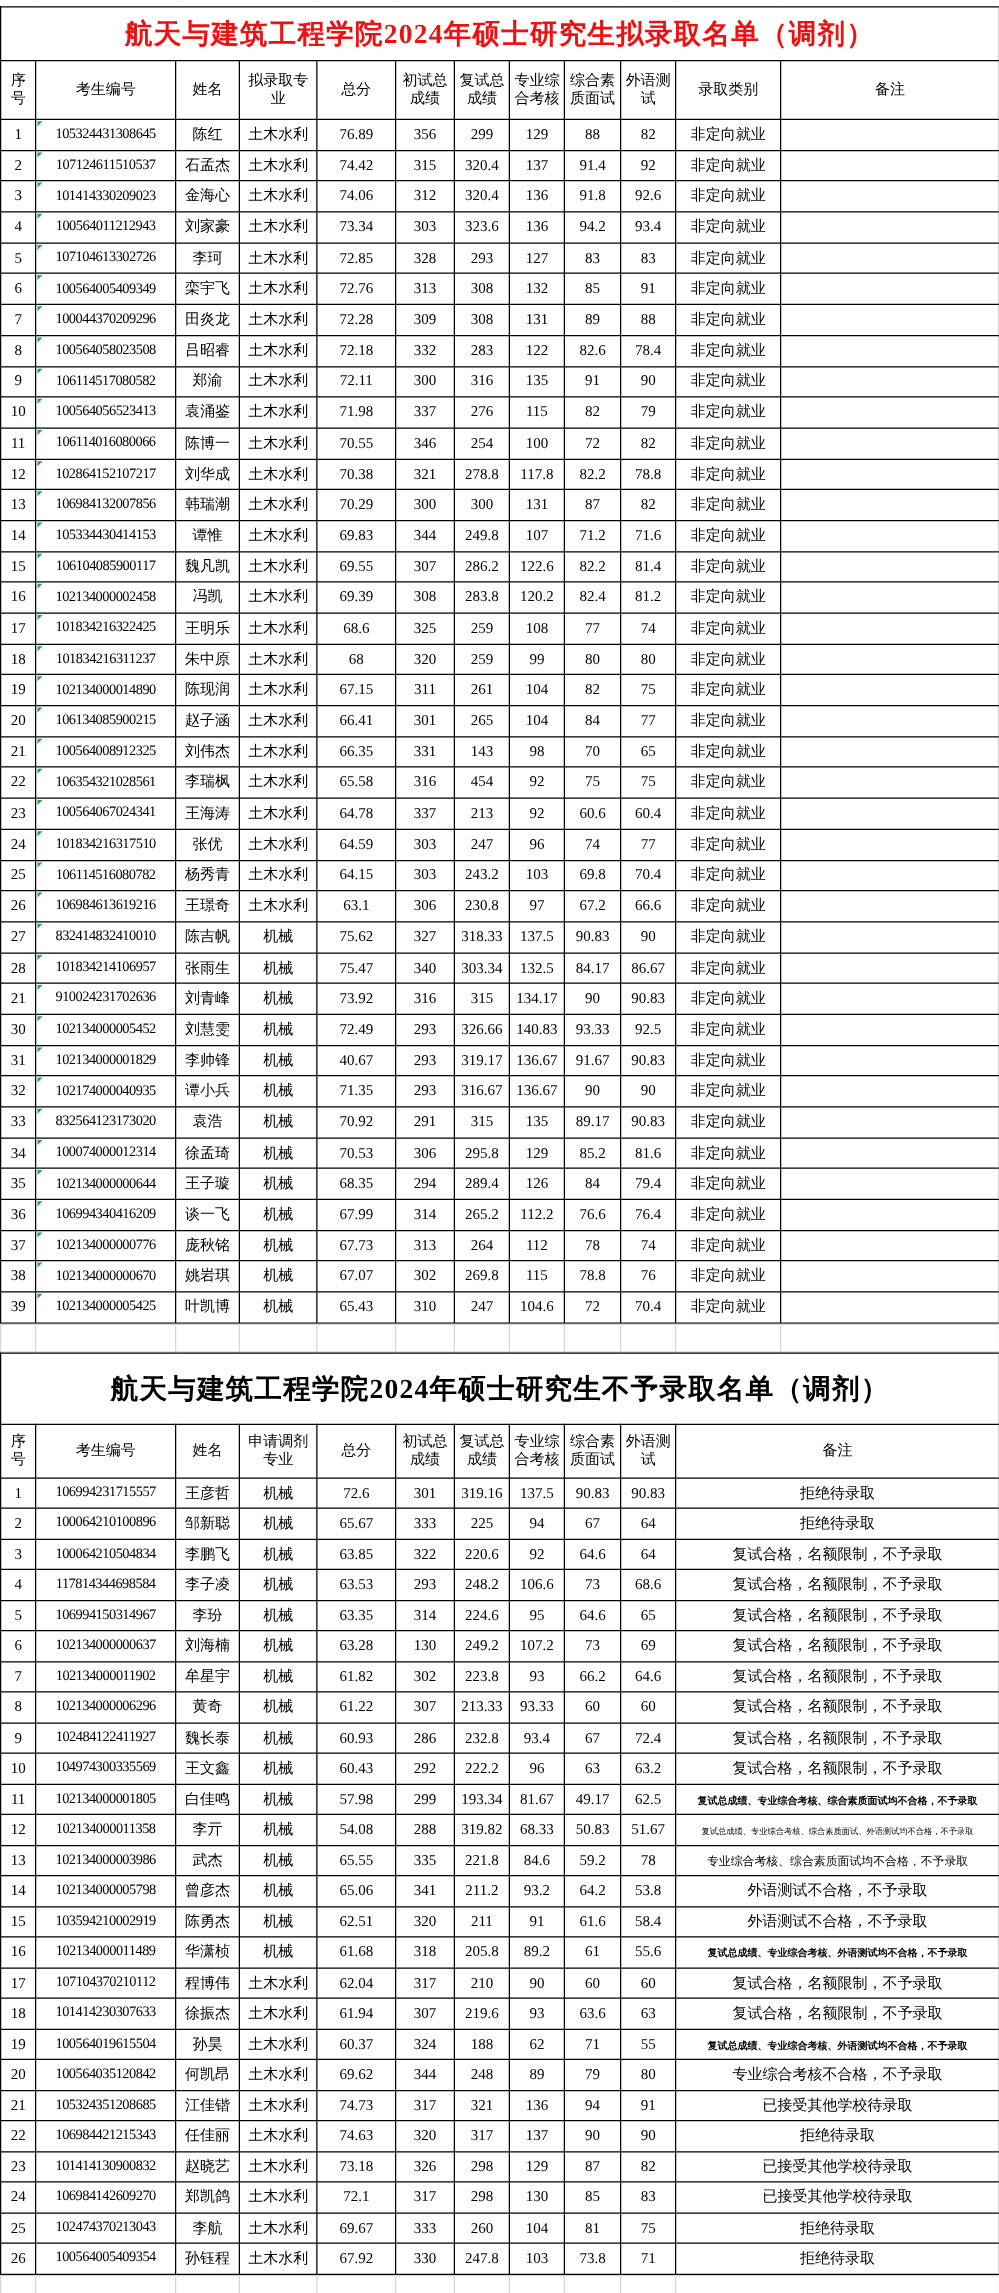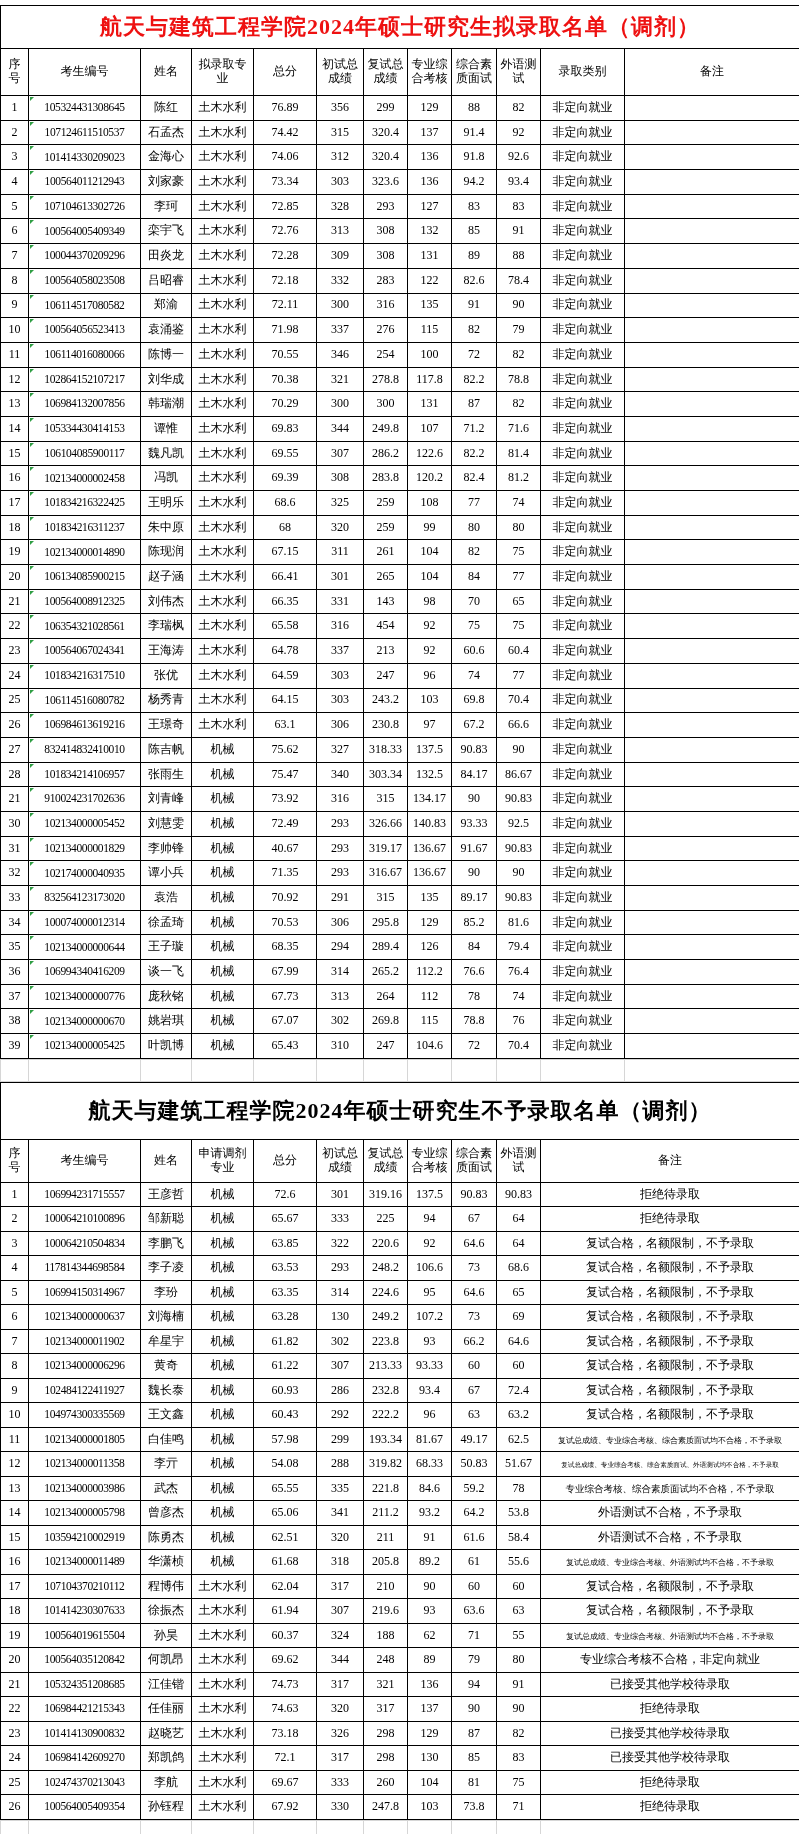"复试总成绩、专业综合考核、综合素质面试均不合格，不予录取" .r-xs span { font-weight: none -> bold }
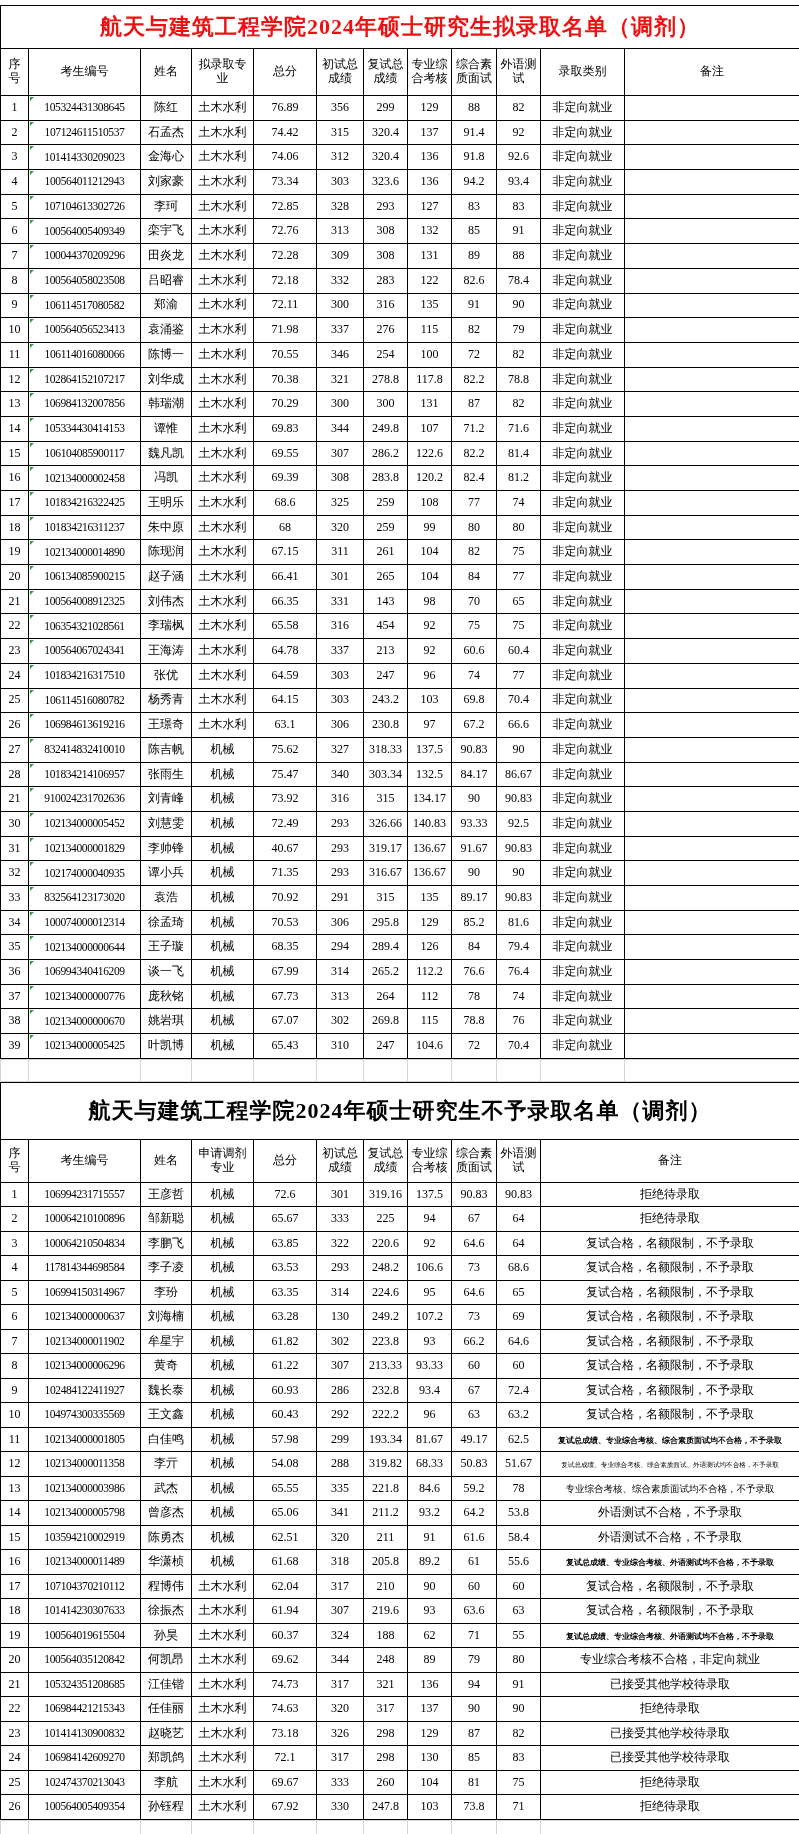"专业综合考核不合格，非定向就业" span { text: 非定向就业 -> 不予录取 }
